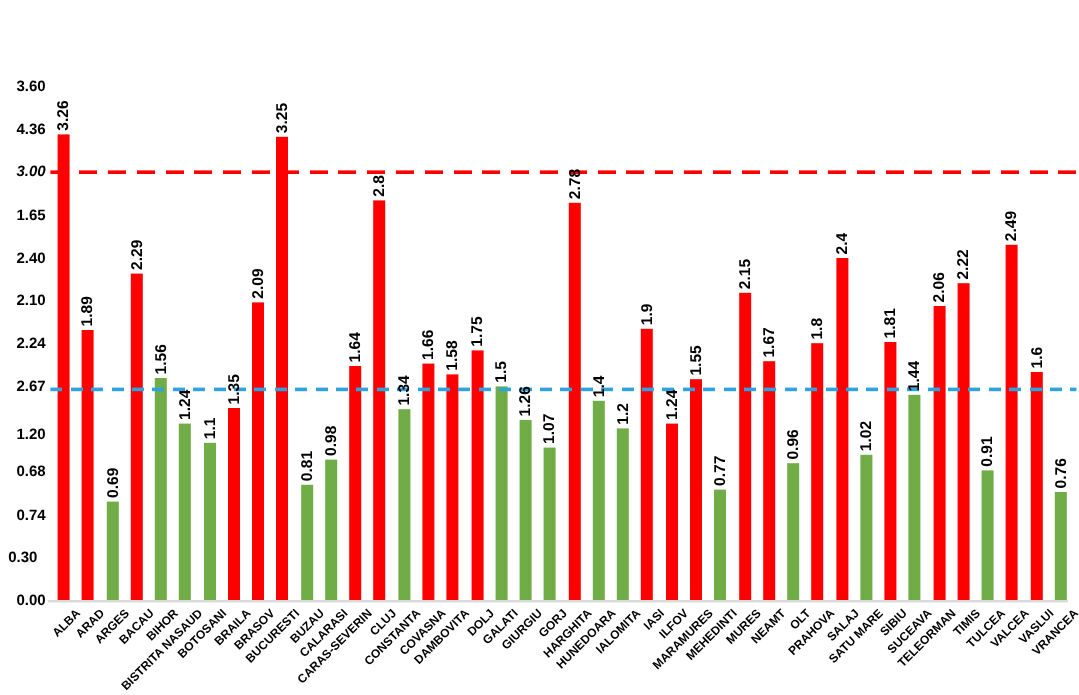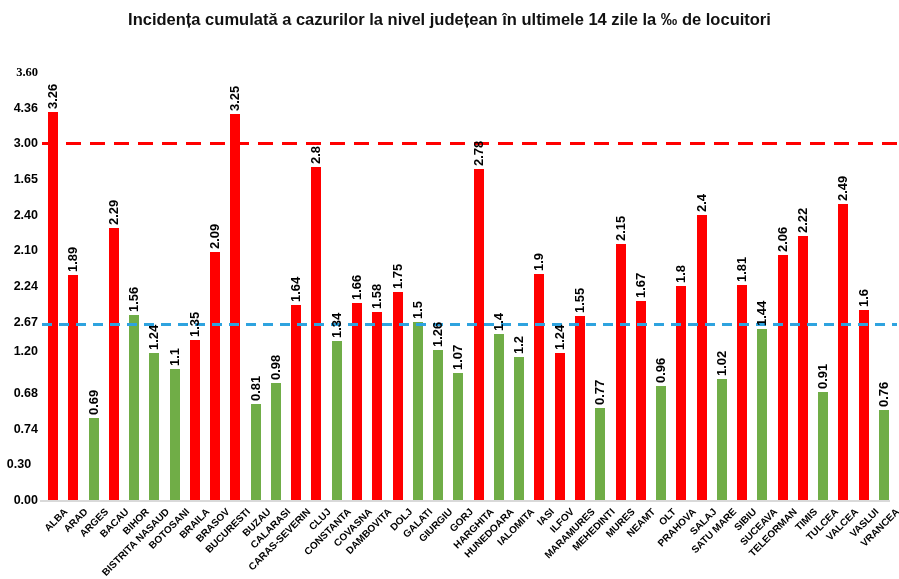"Incidența cumulată a cazurilor la" div { html: <div>Incidența cumulată a cazurilor la nivel județean în ultimele 14 zile la ‰ de locuitori</div> -> none }
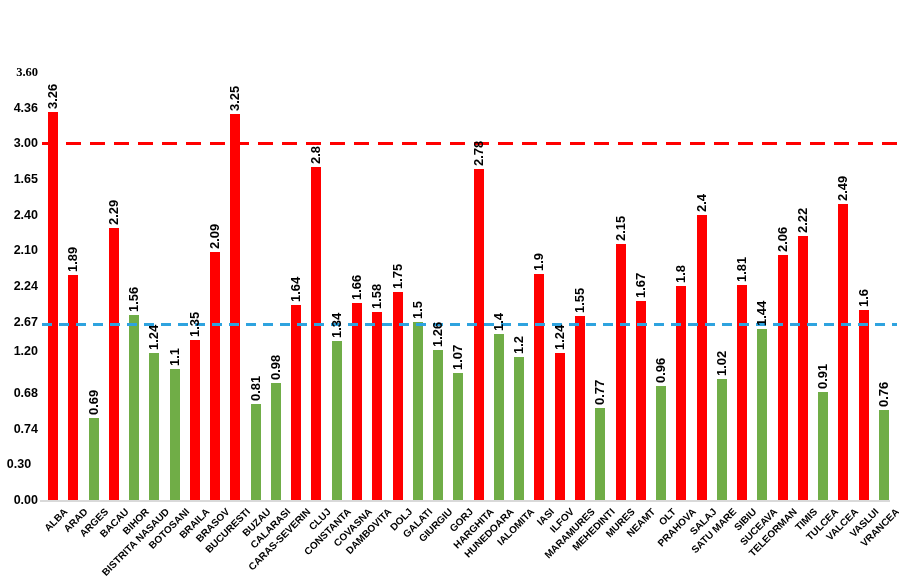"3.60" div.ytick { font-family: Liberation Serif, serif -> none }
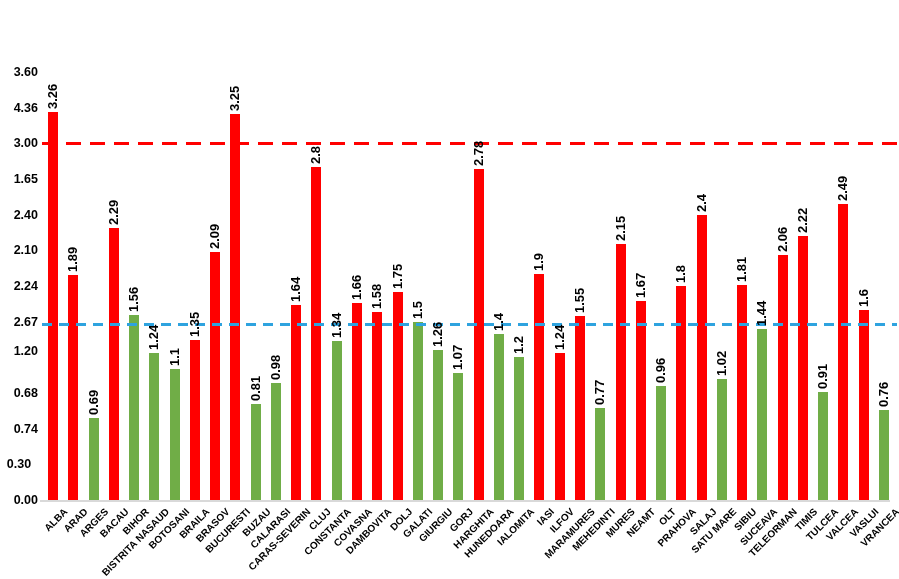"3.00" div.ytick { font-style: none -> italic }
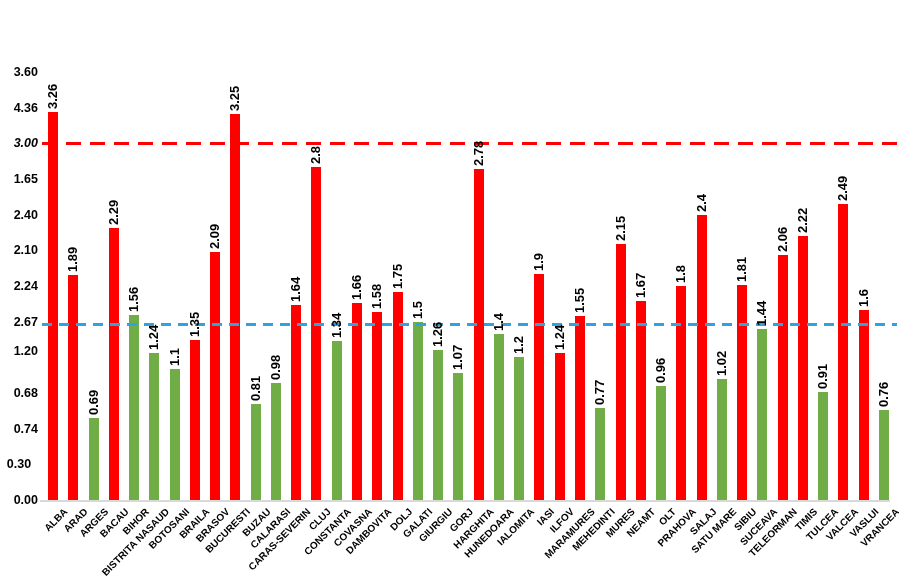"1.20" div.ytick { top: 343px -> 354px }
